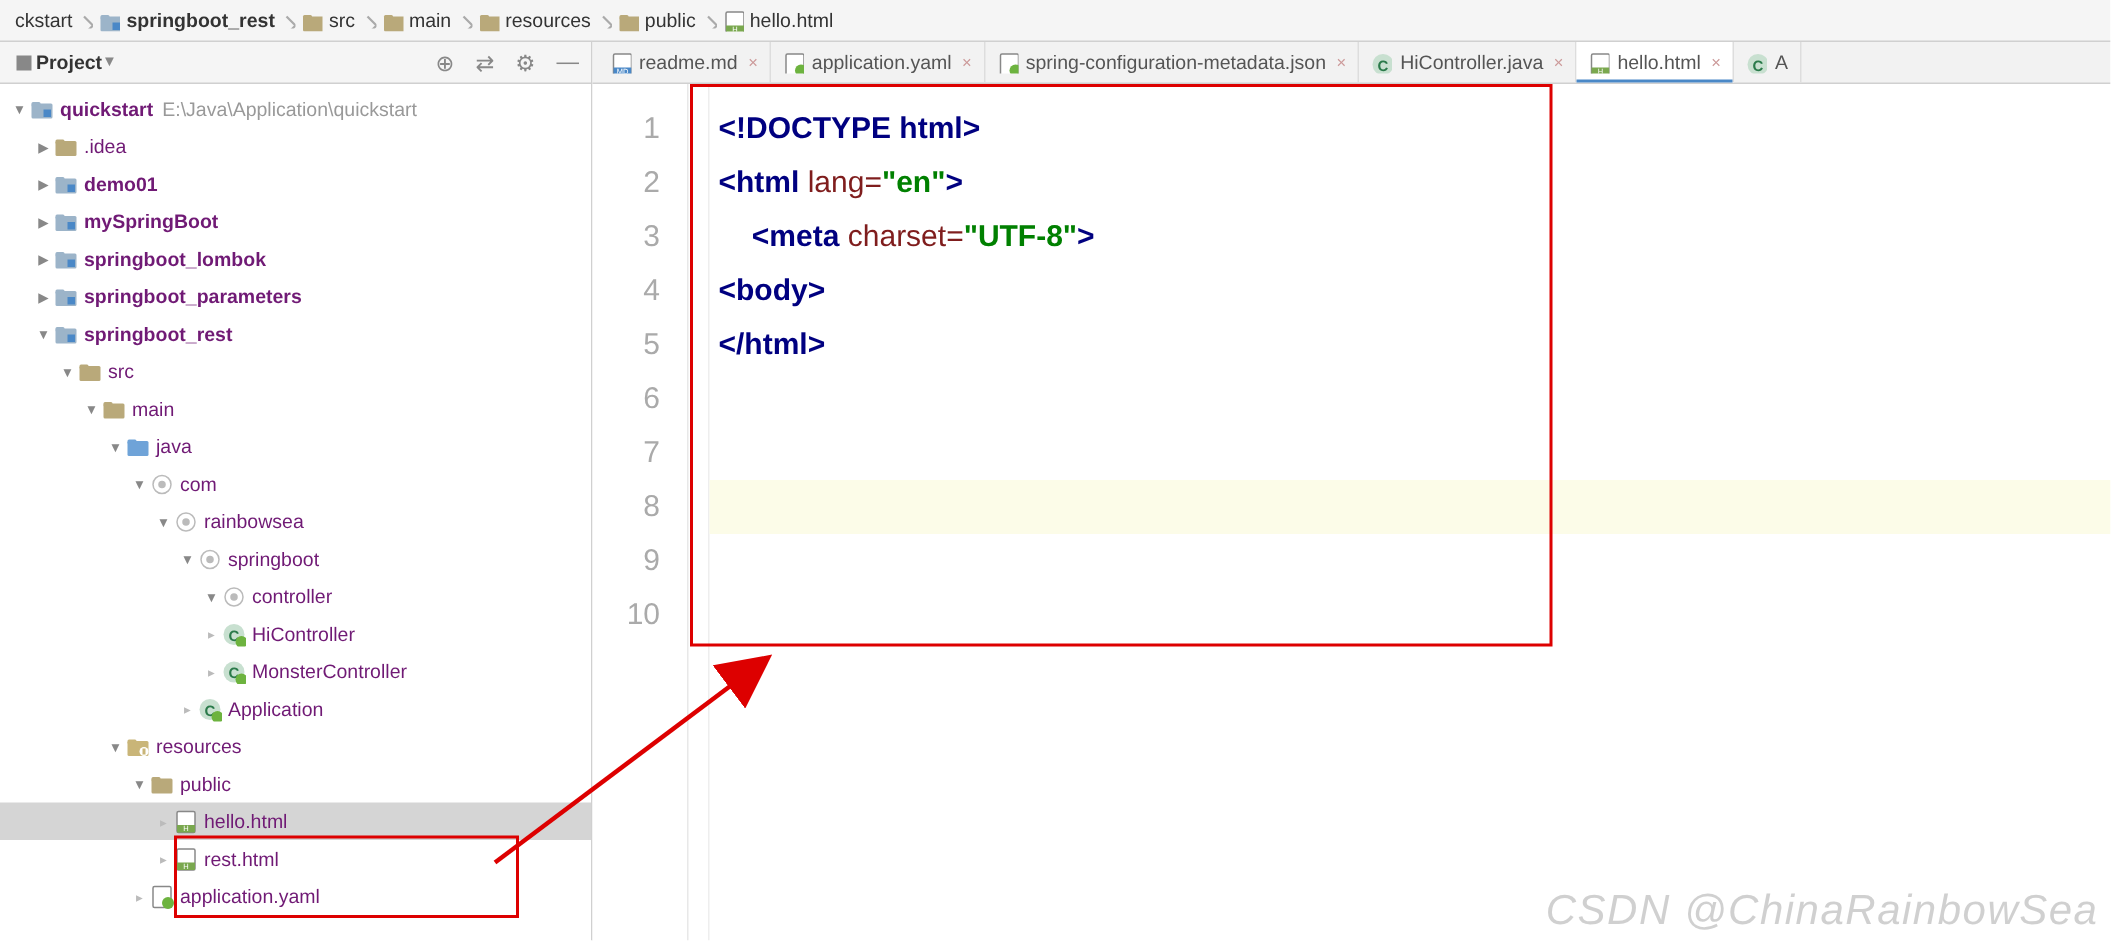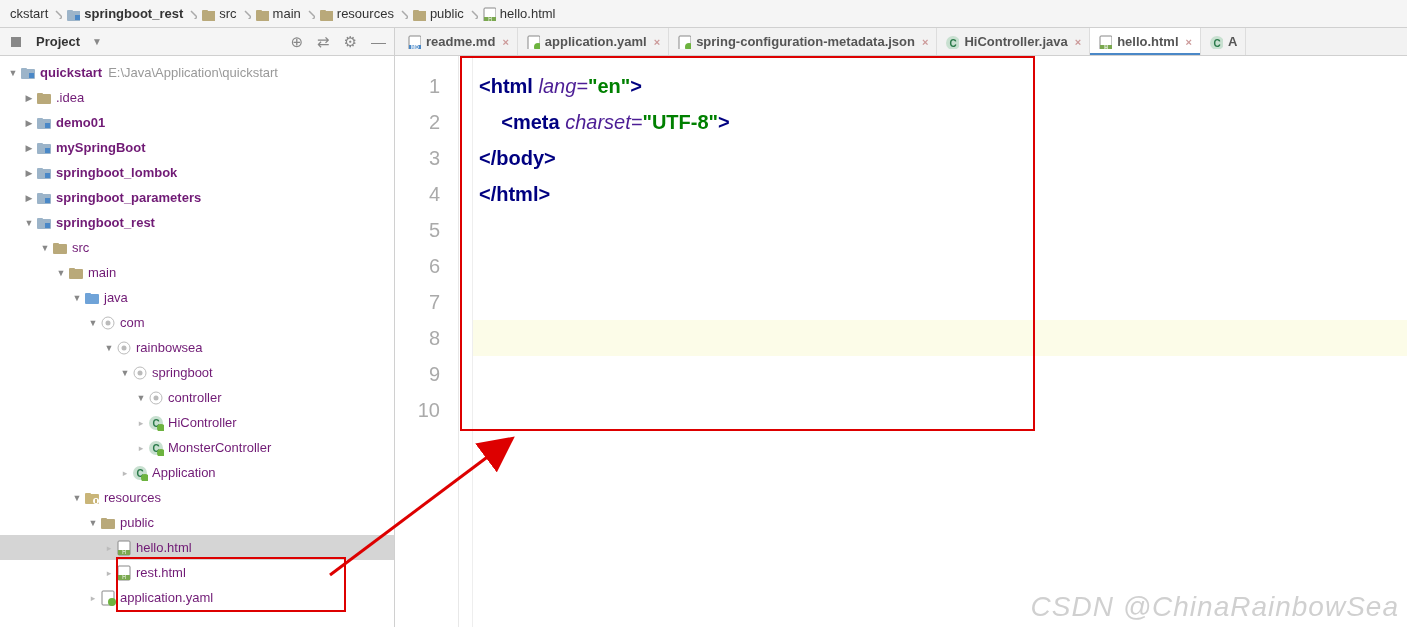"Project" .project-title { gap: 12px -> 0 }
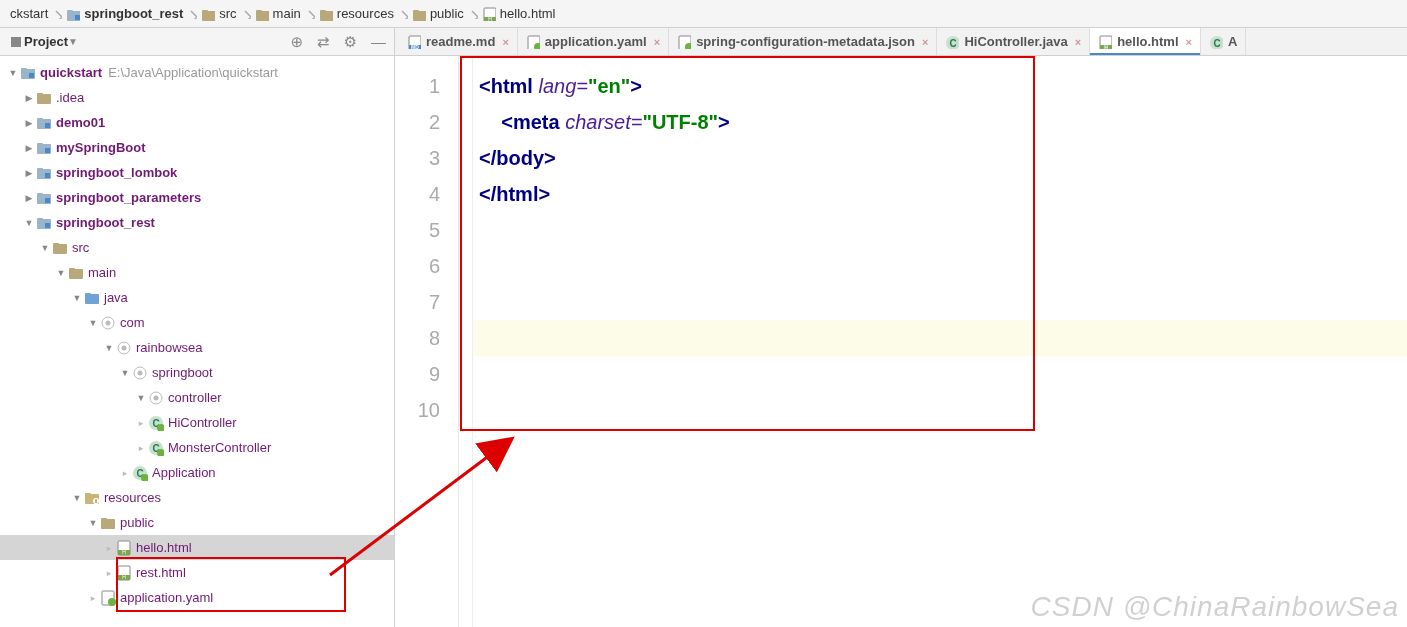"readme.md" .tabs { font-weight: bold -> none }
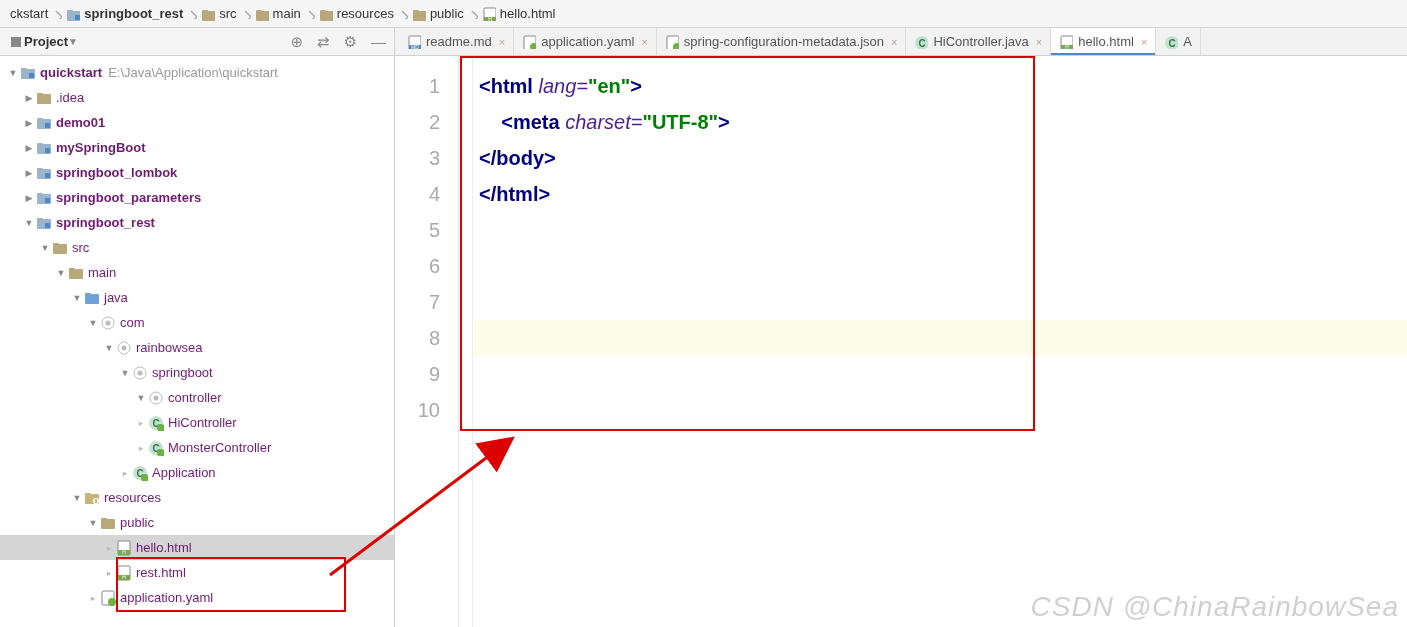"<!DOCTYPE html>" div.codeline { html: none -> <div><span>&lt;!DOCTYPE html&gt;</span></div> }
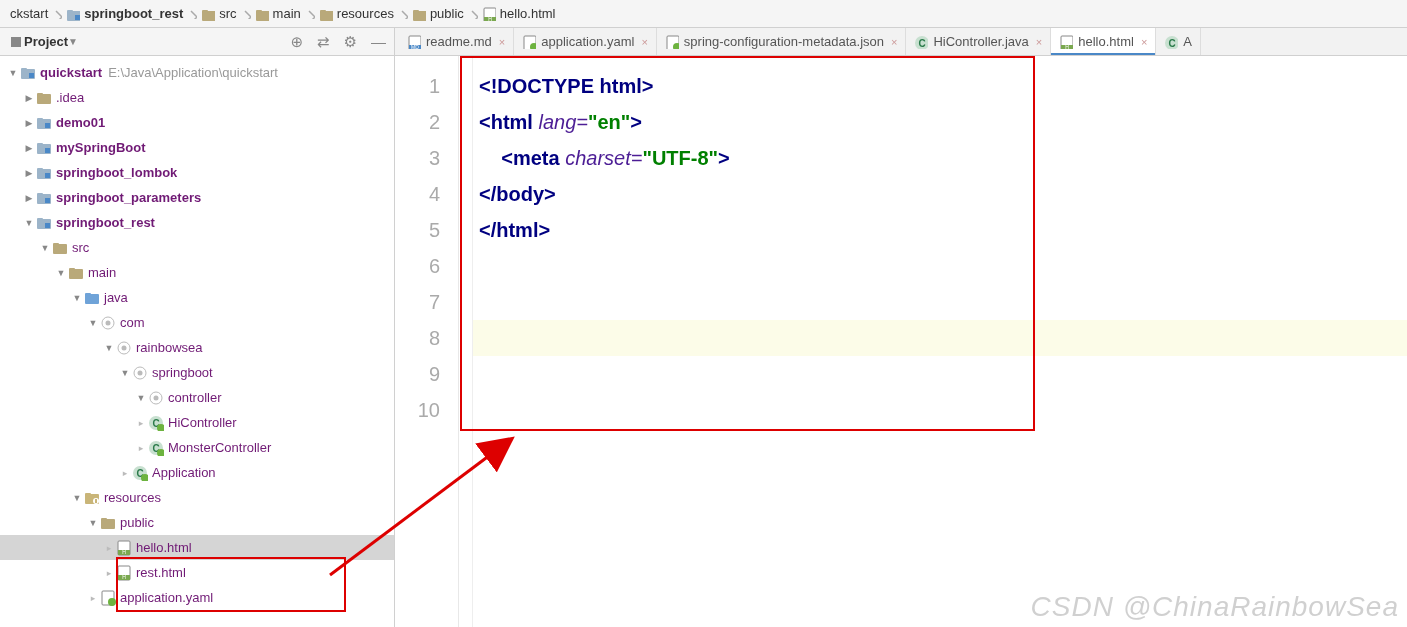"lang=" .attrc { color: #4c1d95 -> #7f1d1d; font-style: italic -> none }
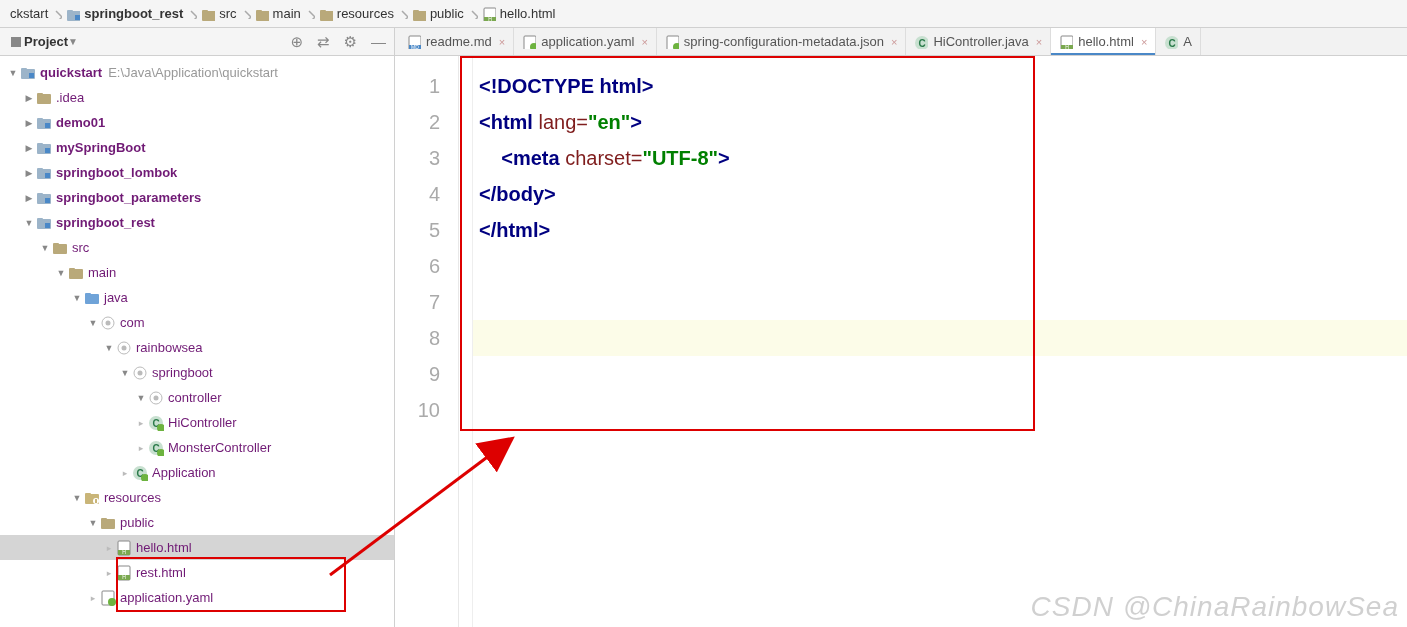"<body>" div.codeline { html: none -> <div><span>&lt;body&gt;</span></div> }
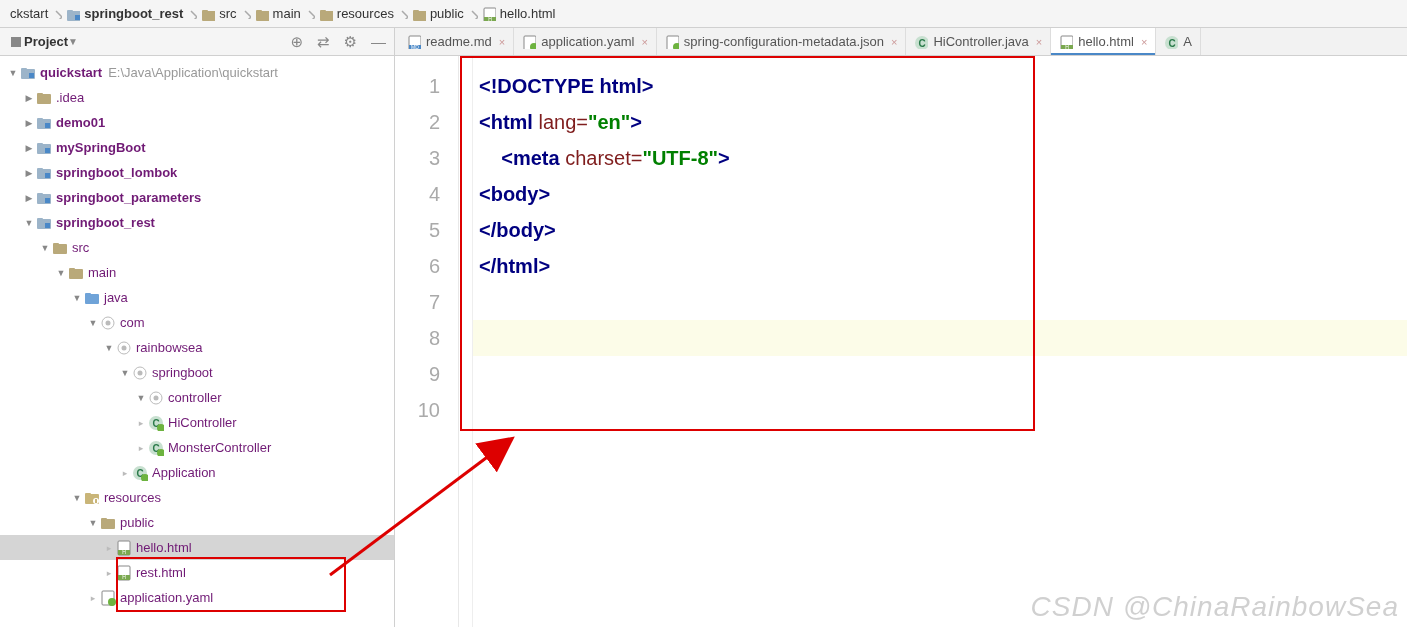"</body>" div.codeline { html: <div><span>&lt;/body&gt;</span></div> -> none }
